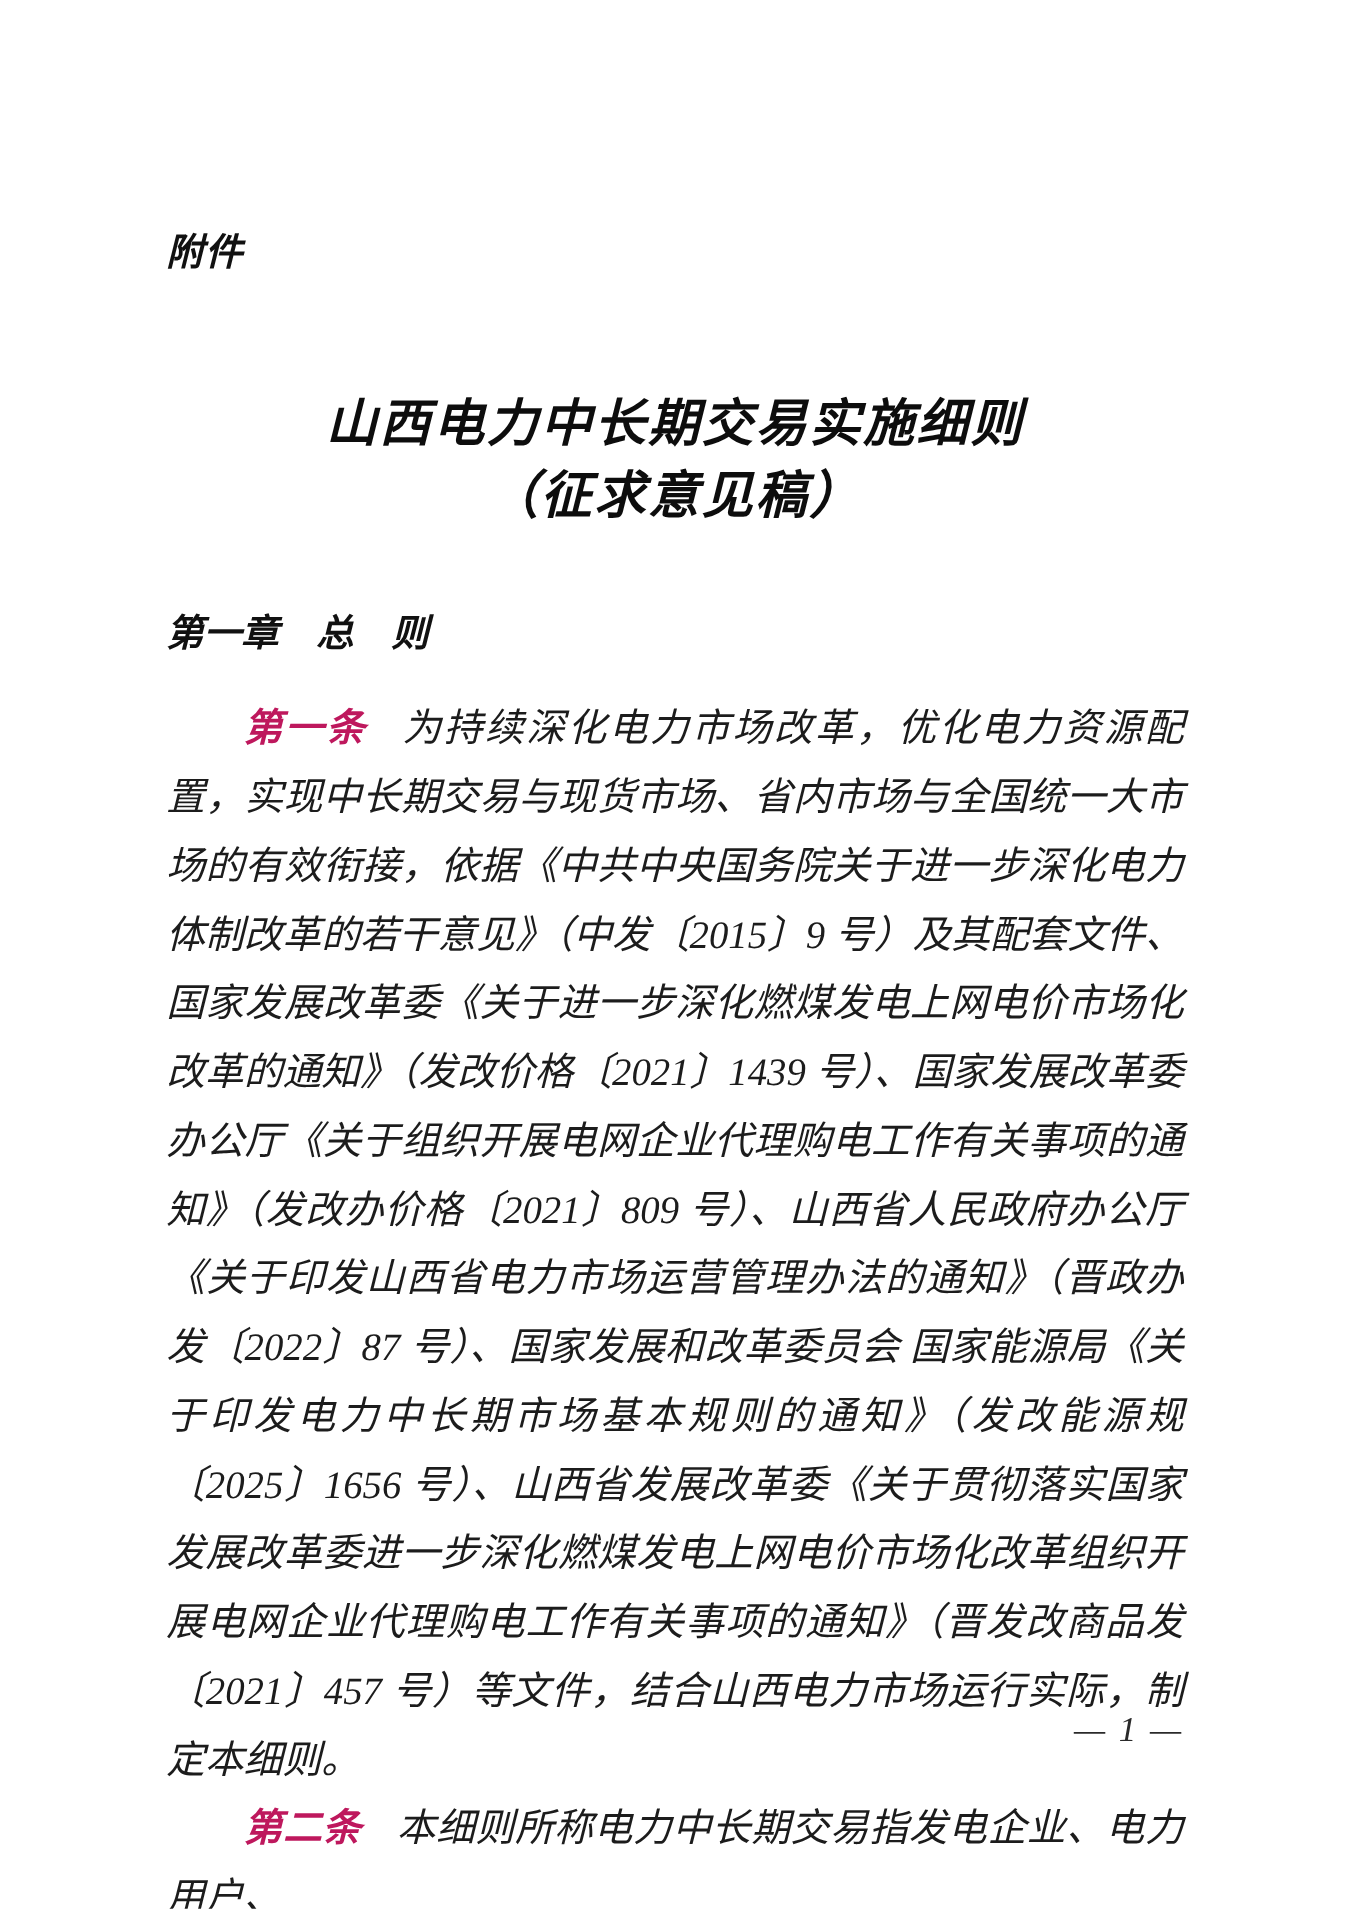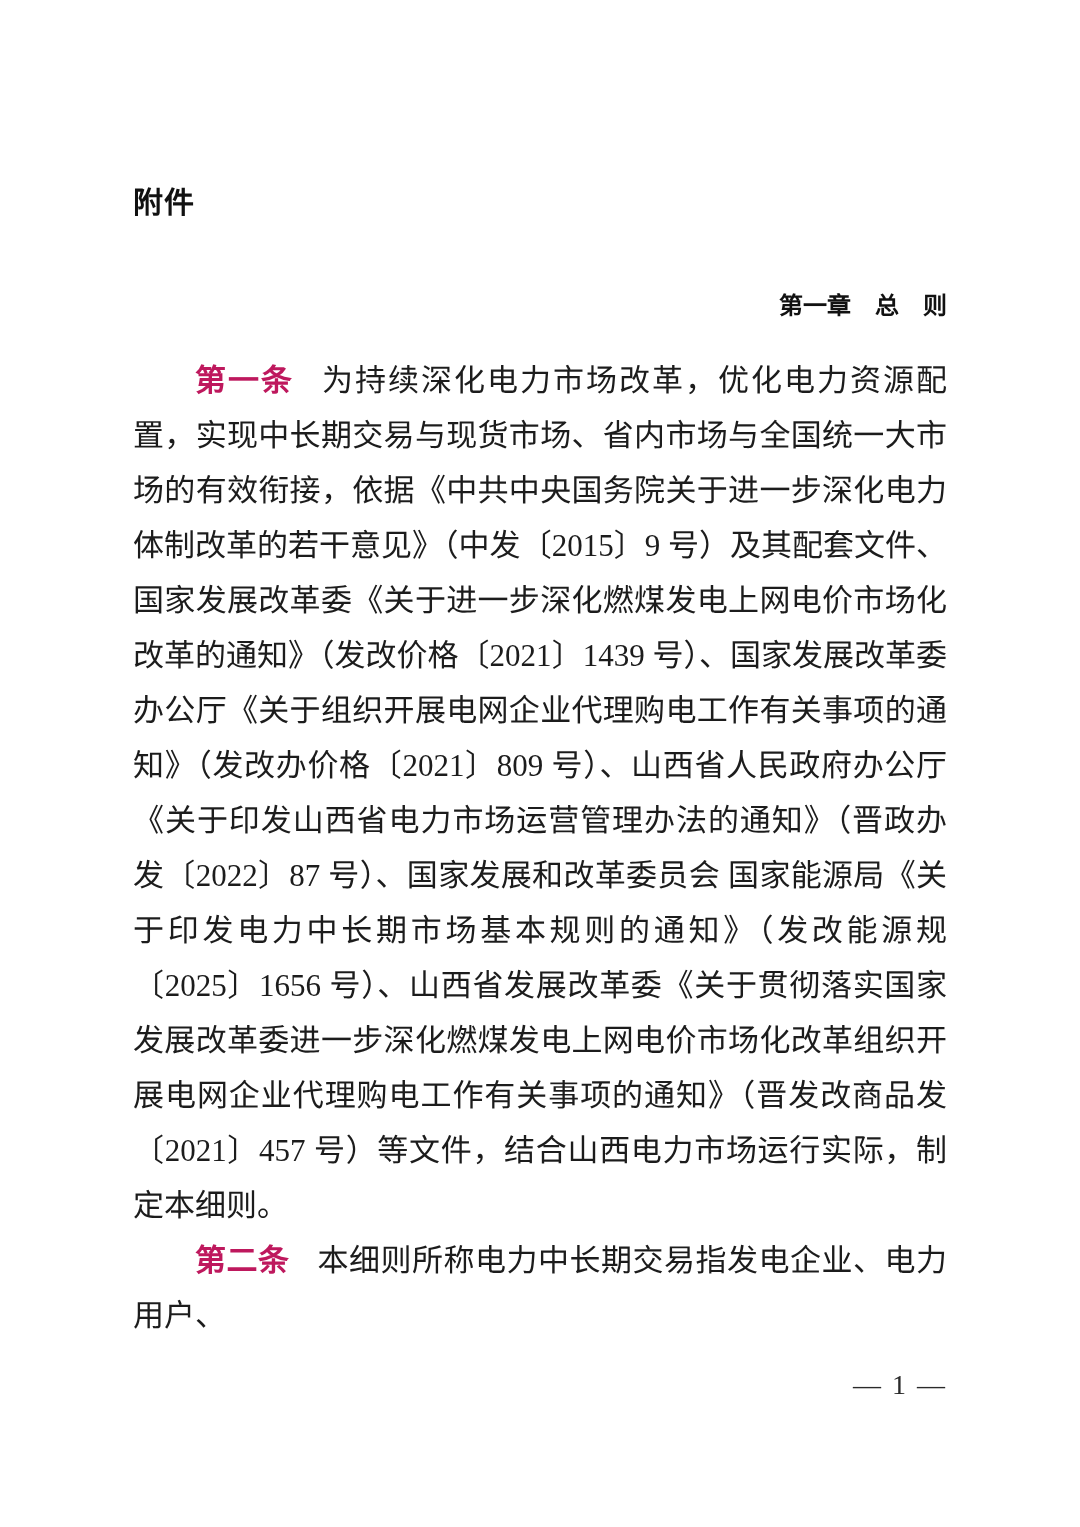"附件" .page { font-style: none -> italic }
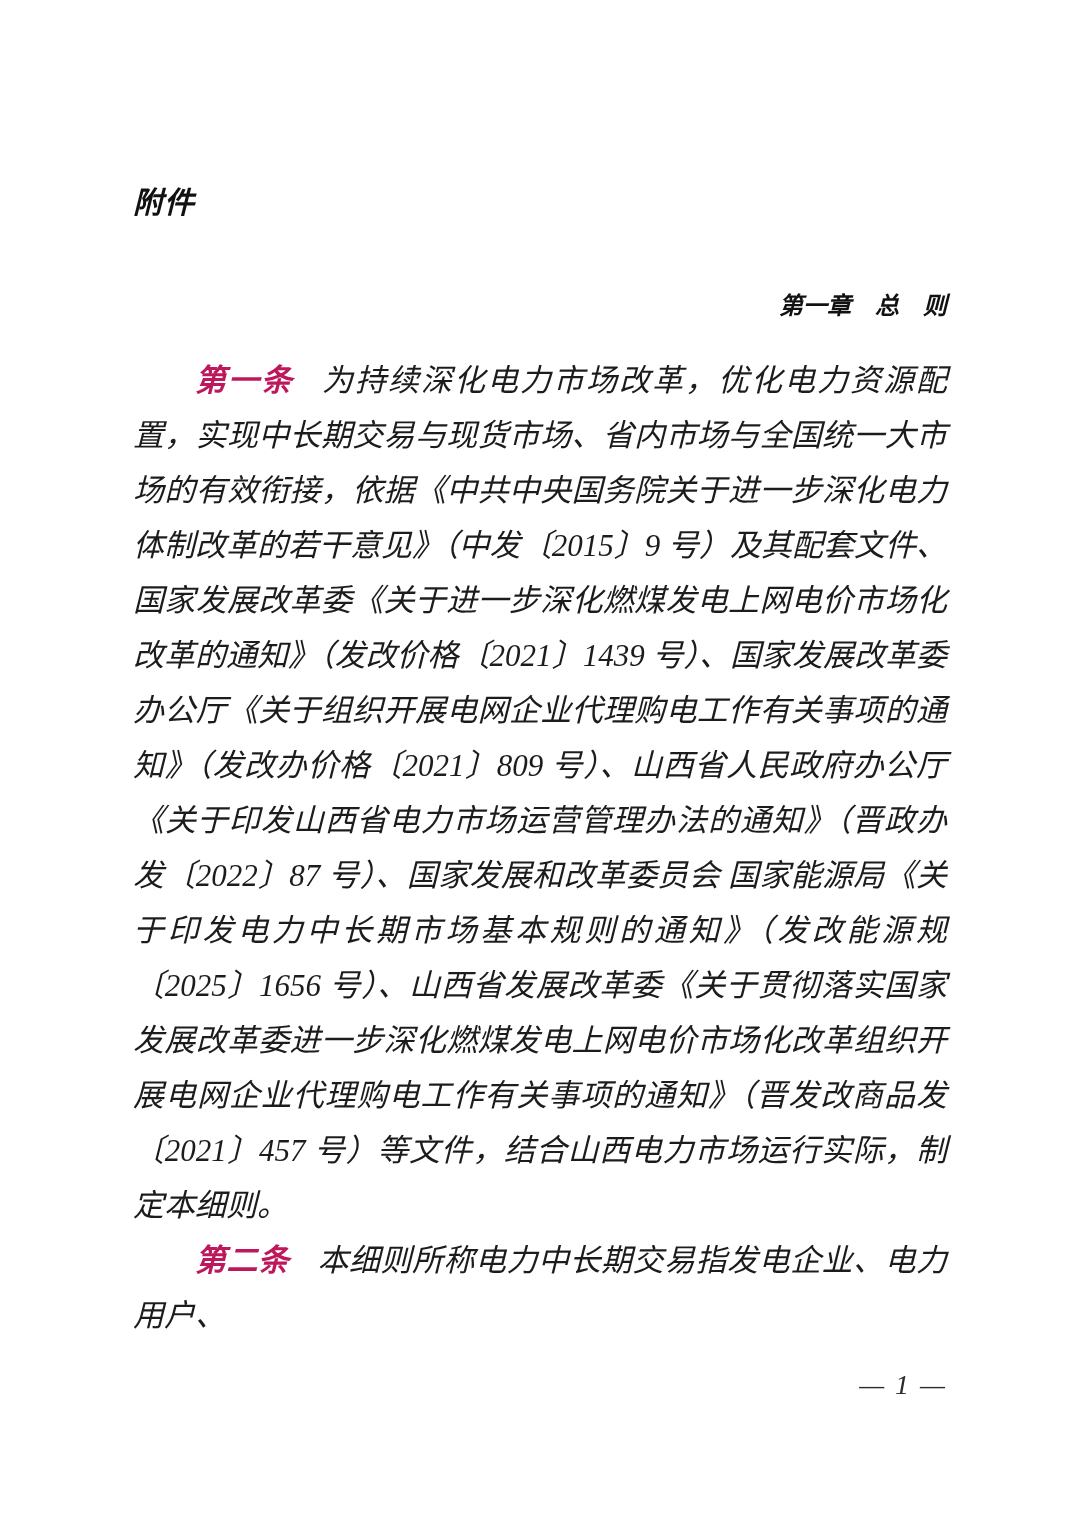"山西电力中长期交易实施细则" div.doc-title { html: none -> <div> <div>山西电力中长期交易实施细则</div> <div>（征求意见稿）</div> </div> }
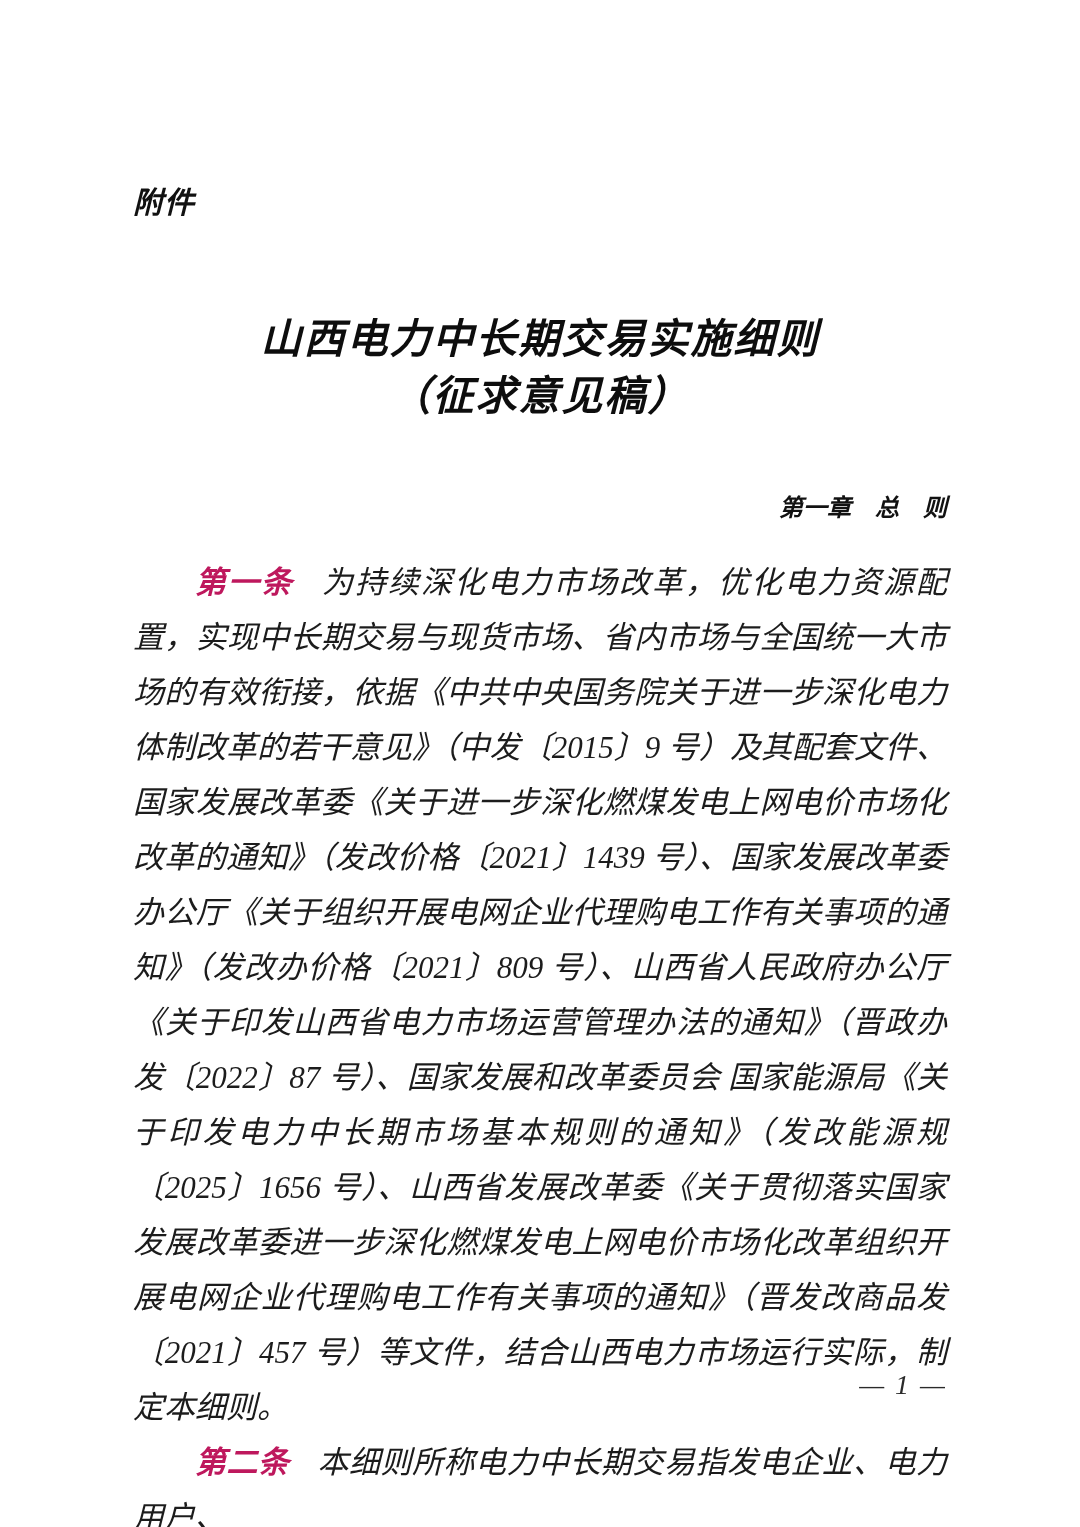"第一章 总 则" .chapter-heading { font-size: 24px -> 30px; text-align: right -> left }
